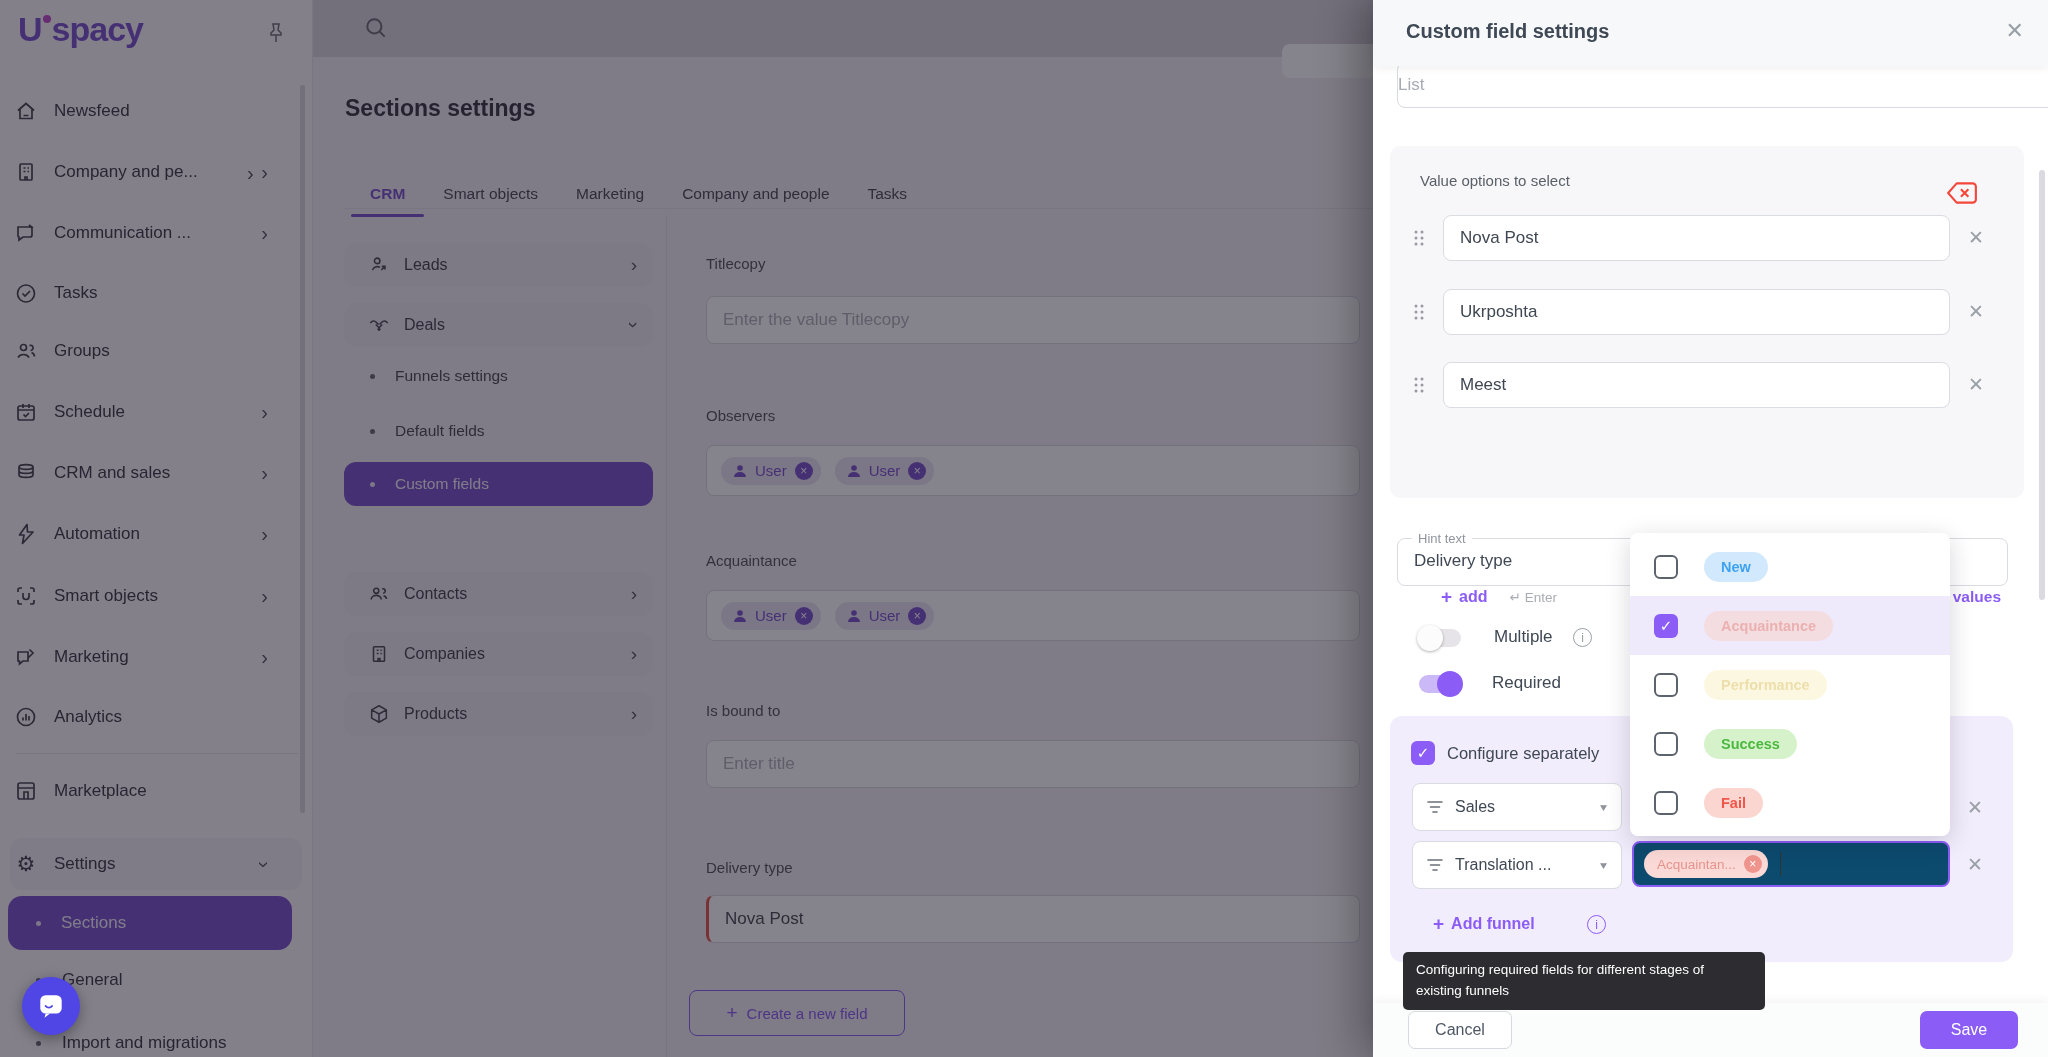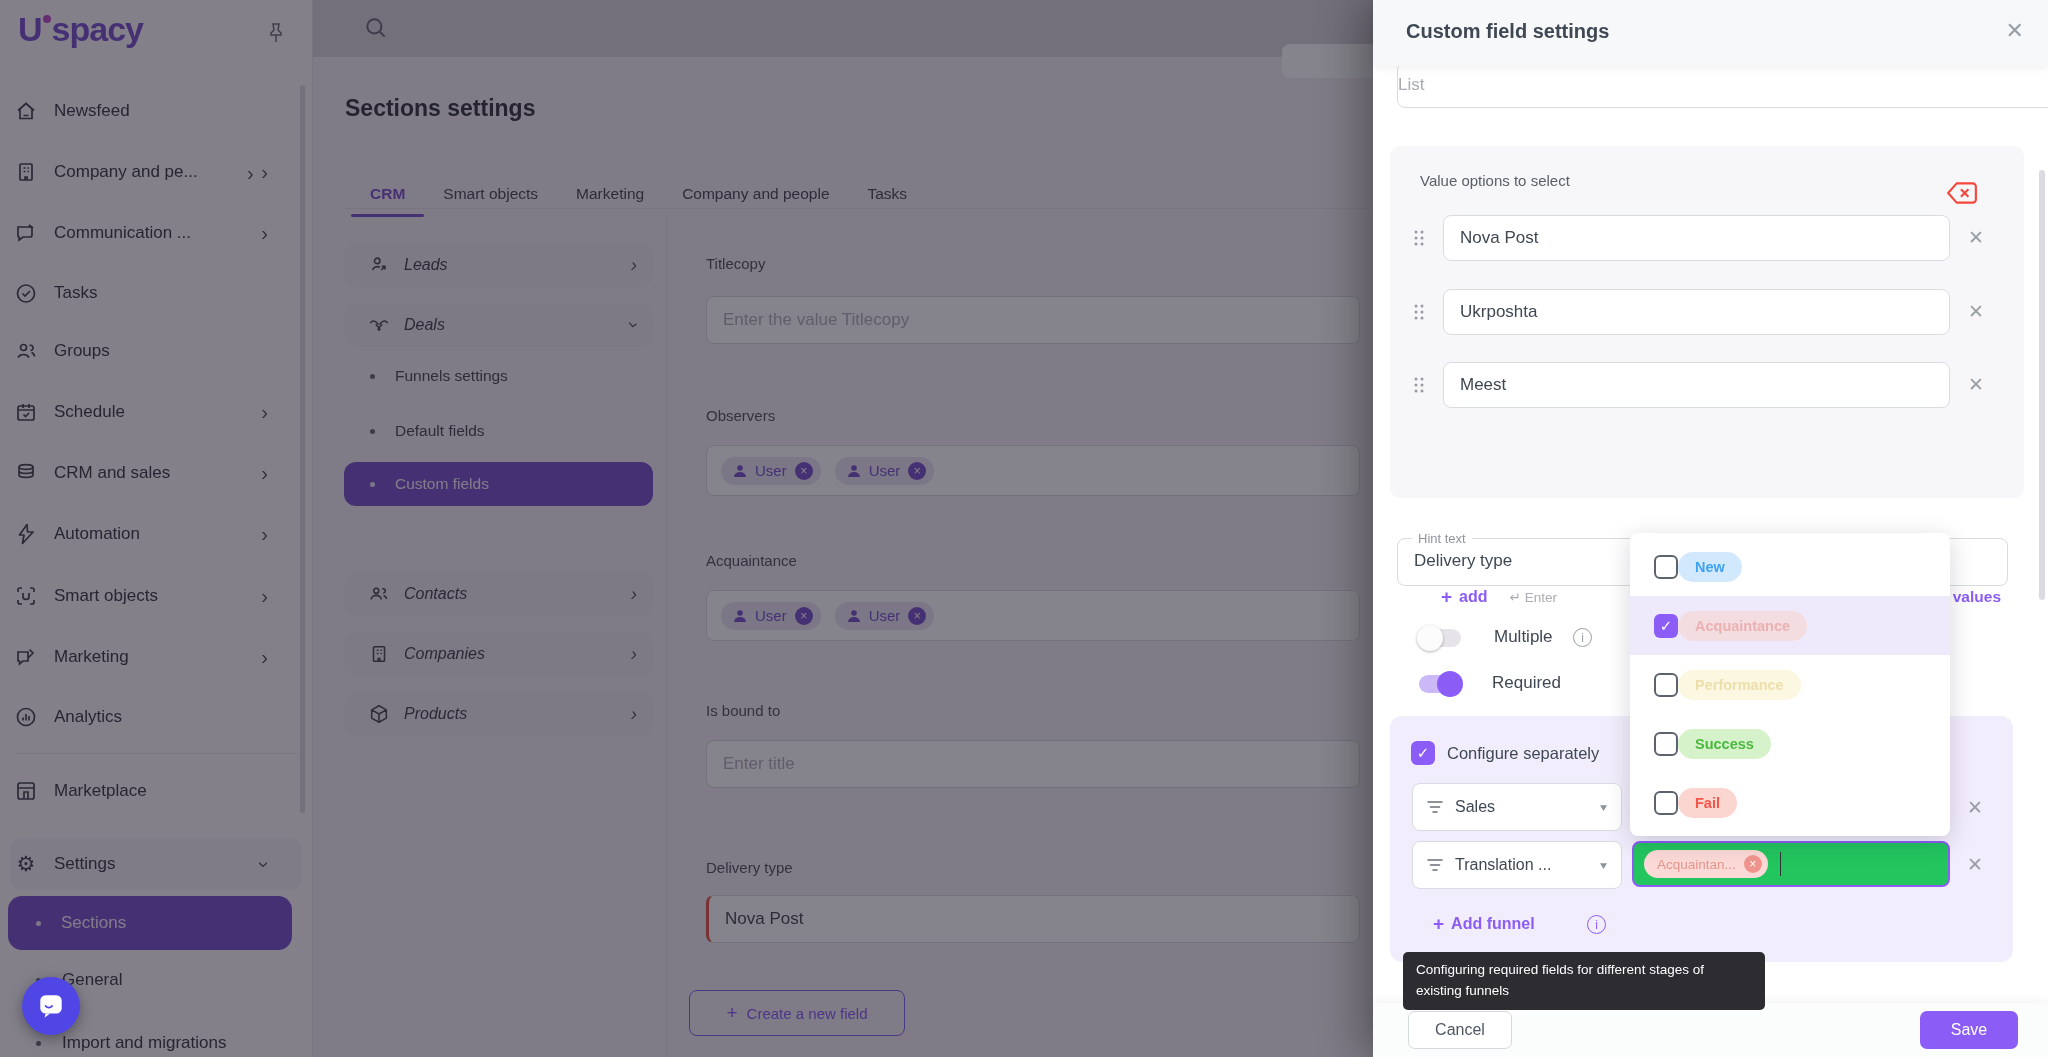"Leads" .crm-item { font-style: italic -> none }
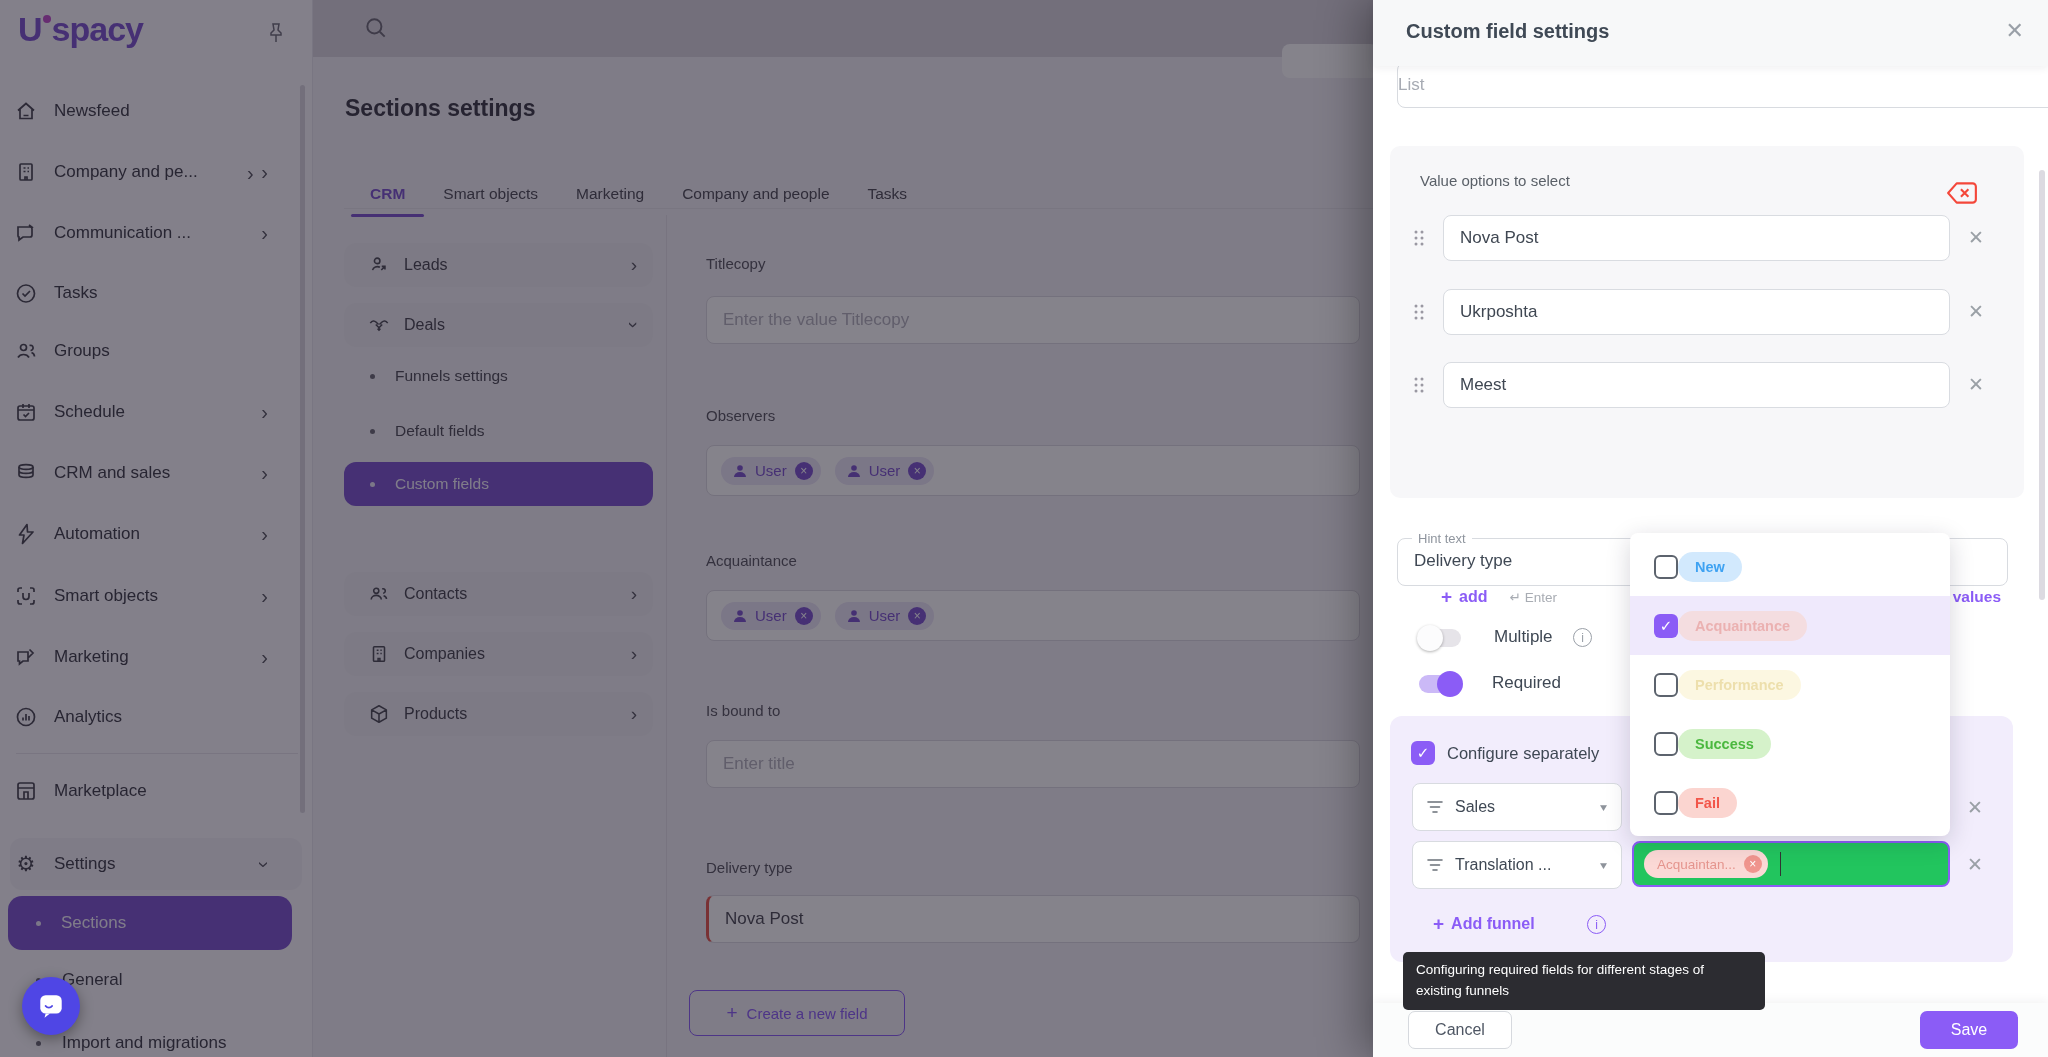"New" .dd-row { gap: none -> 26px }
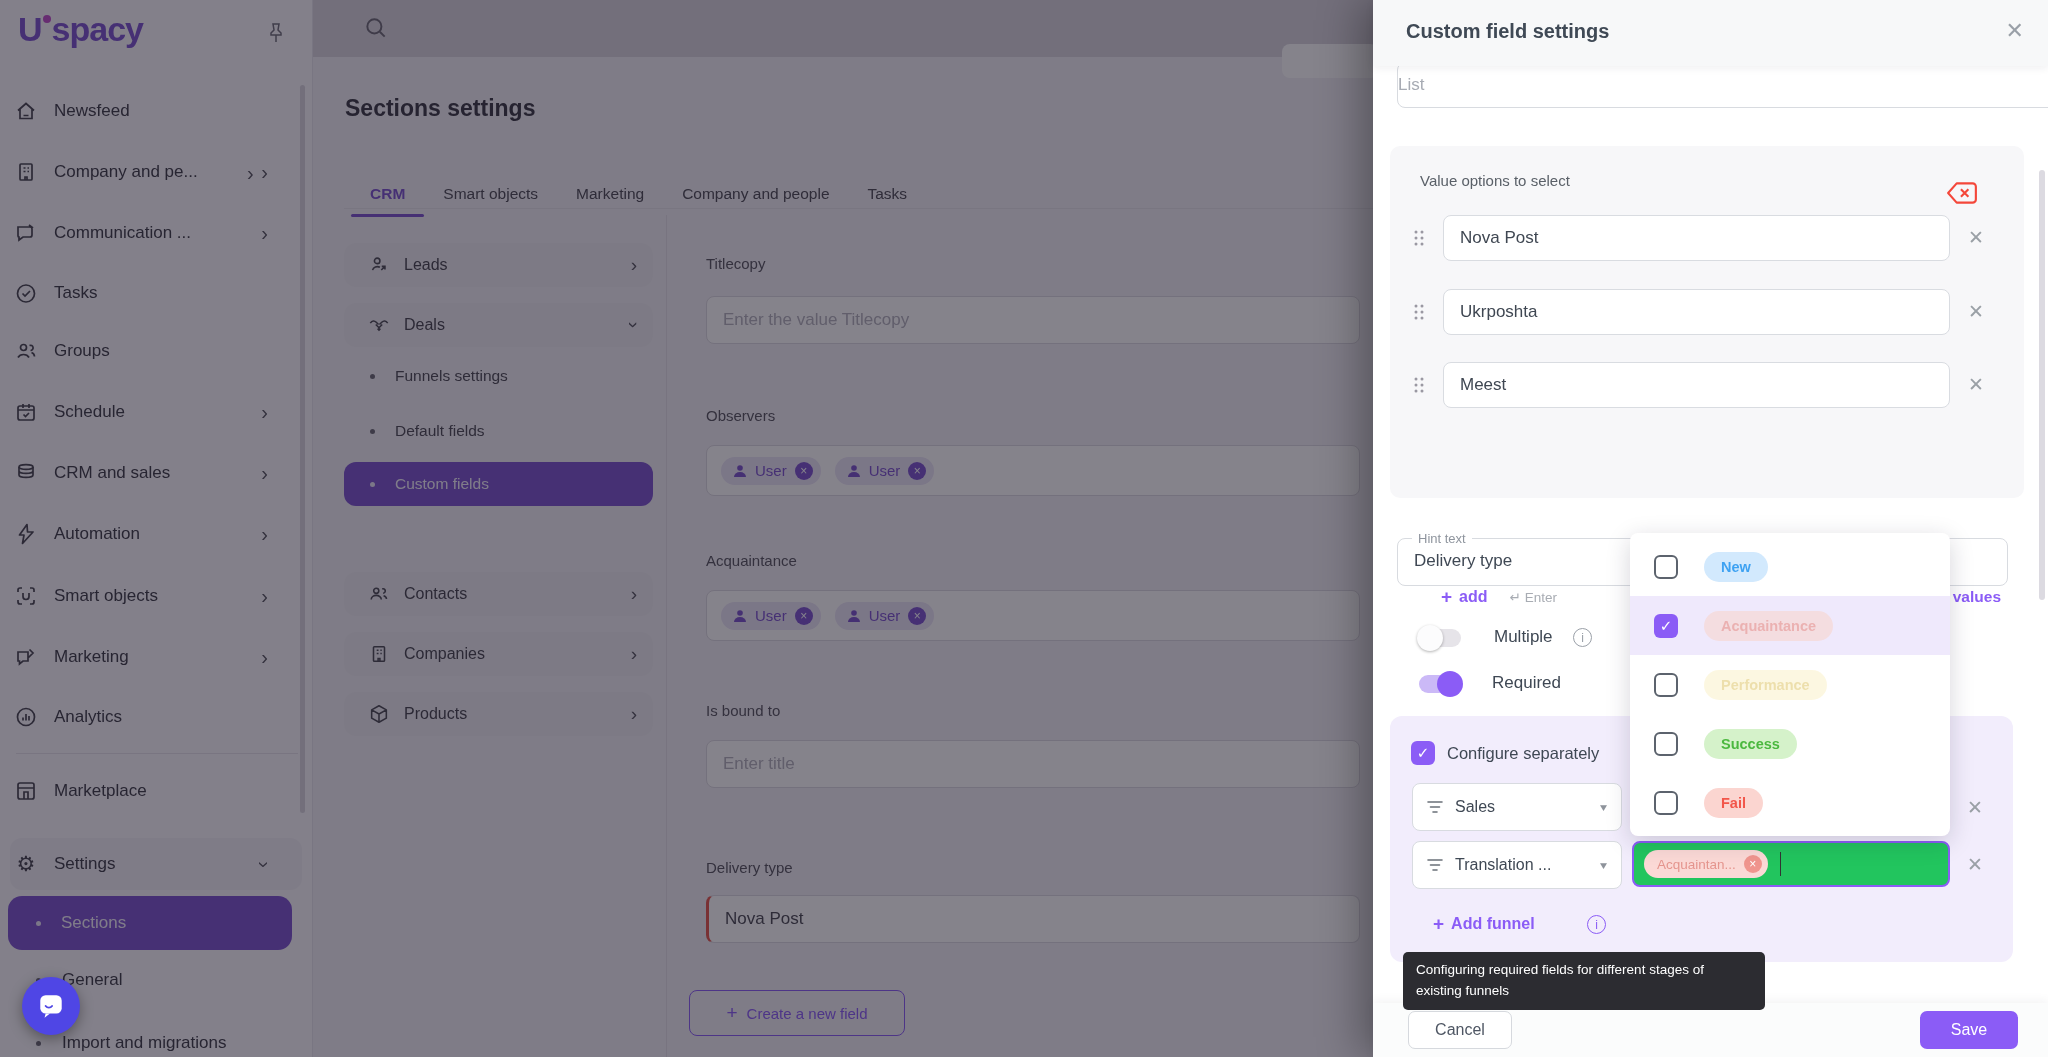"Acquaintan..." #stage-input { background: #22c55e -> #0c4a6e }
